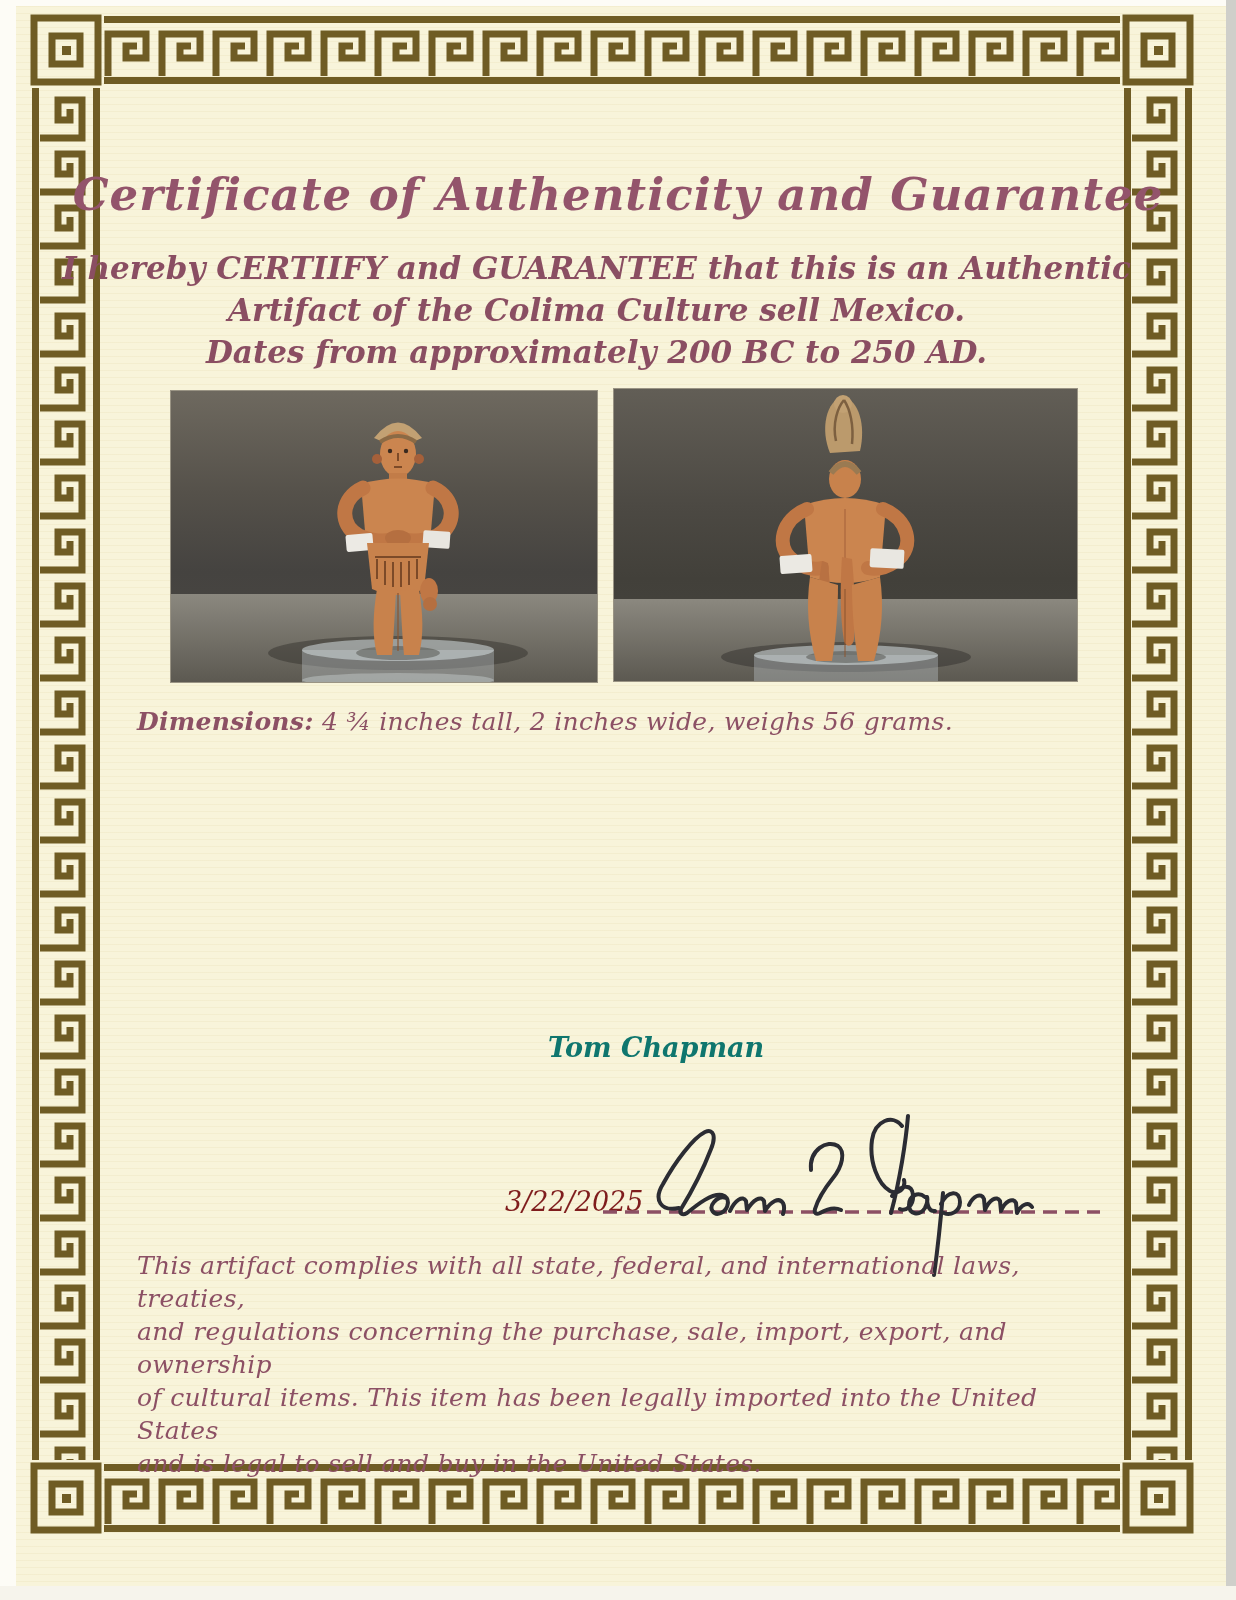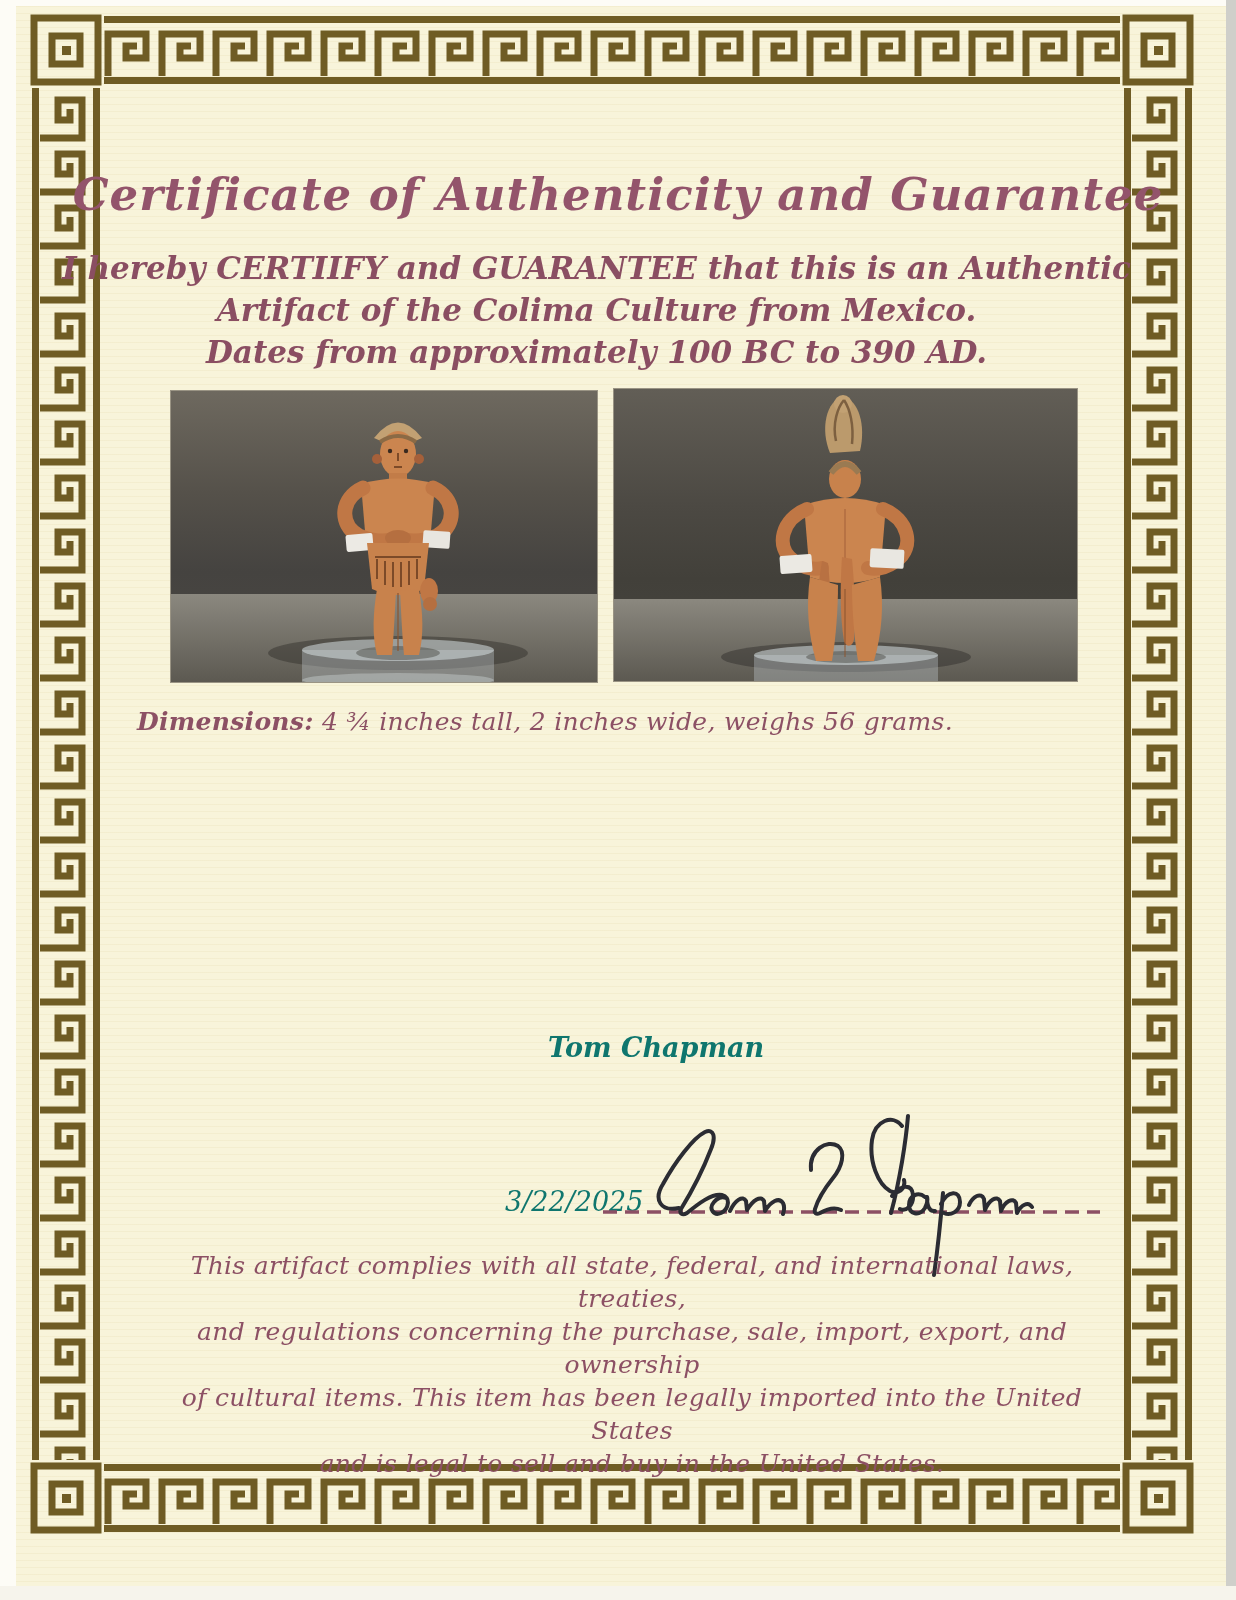"Artifact of the Colima Culture" div { text: from -> sell }
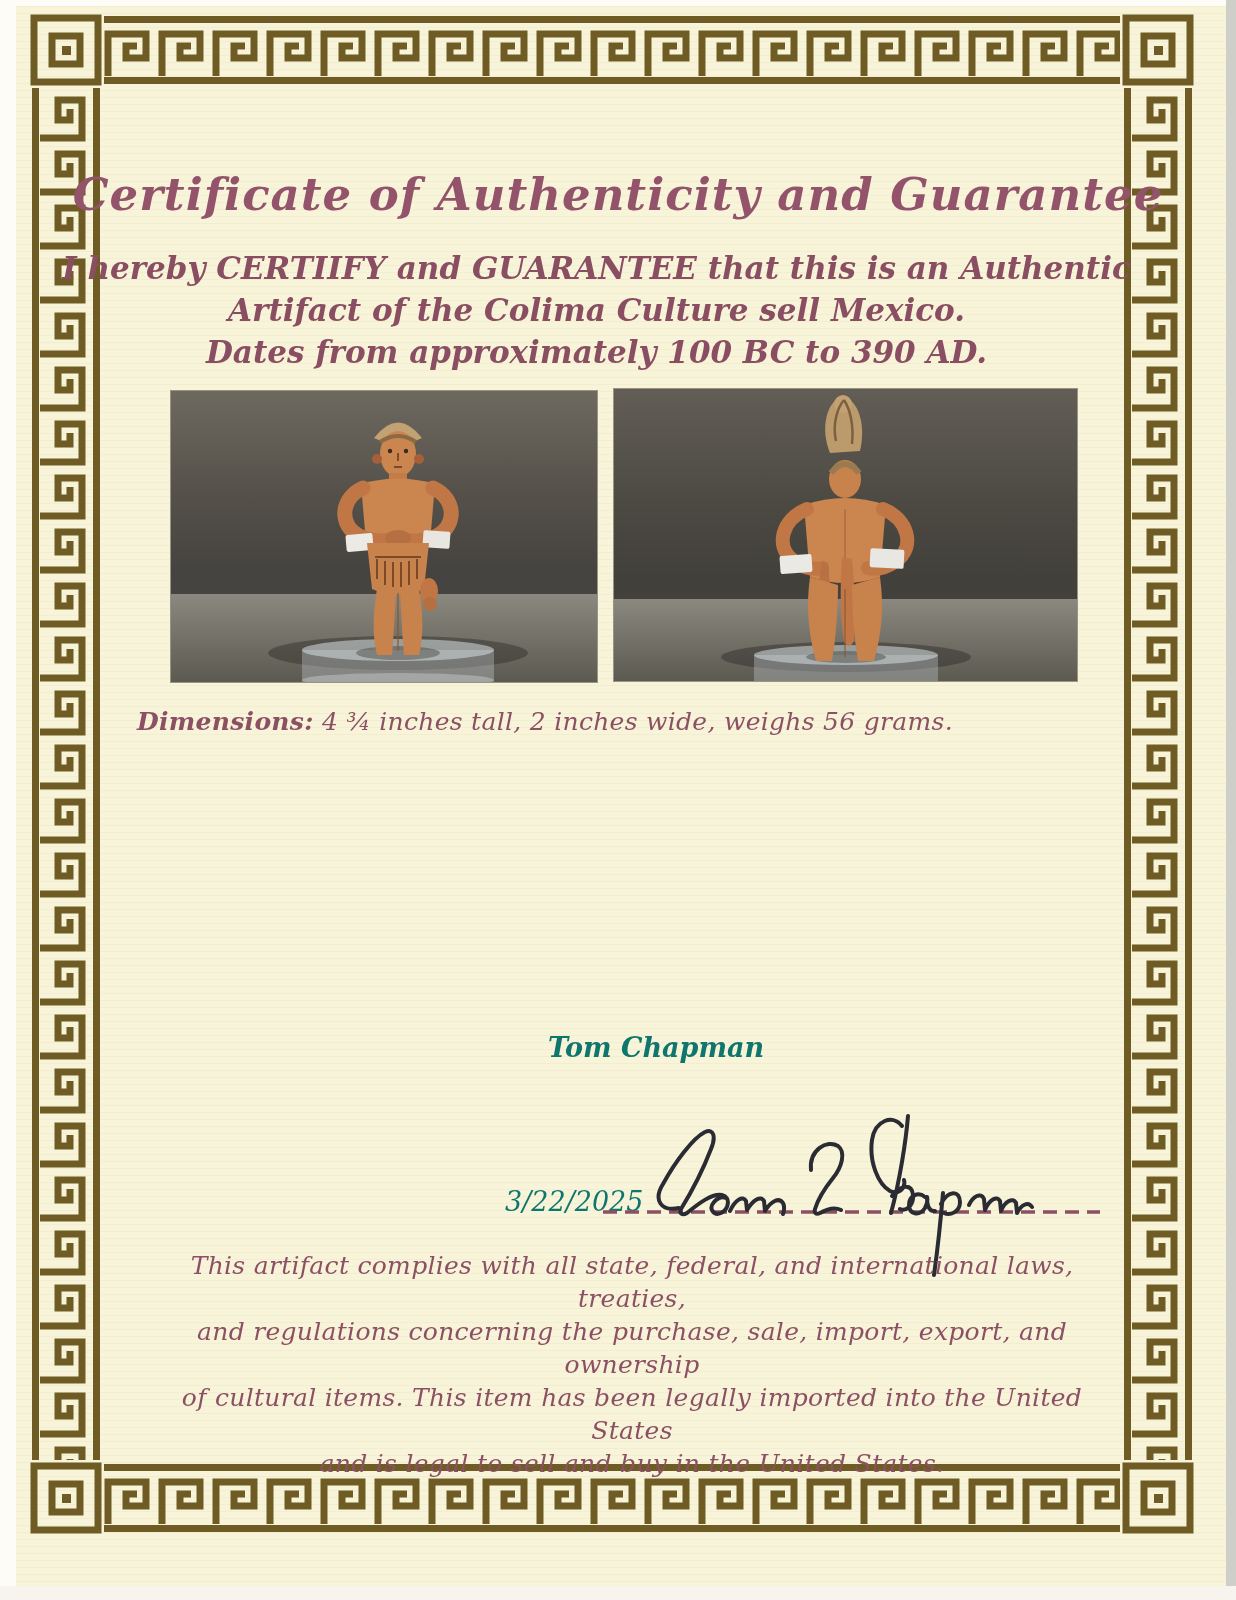"Dates from approximately 100 BC" div { text: 100 BC to 390 -> 200 BC to 250 }
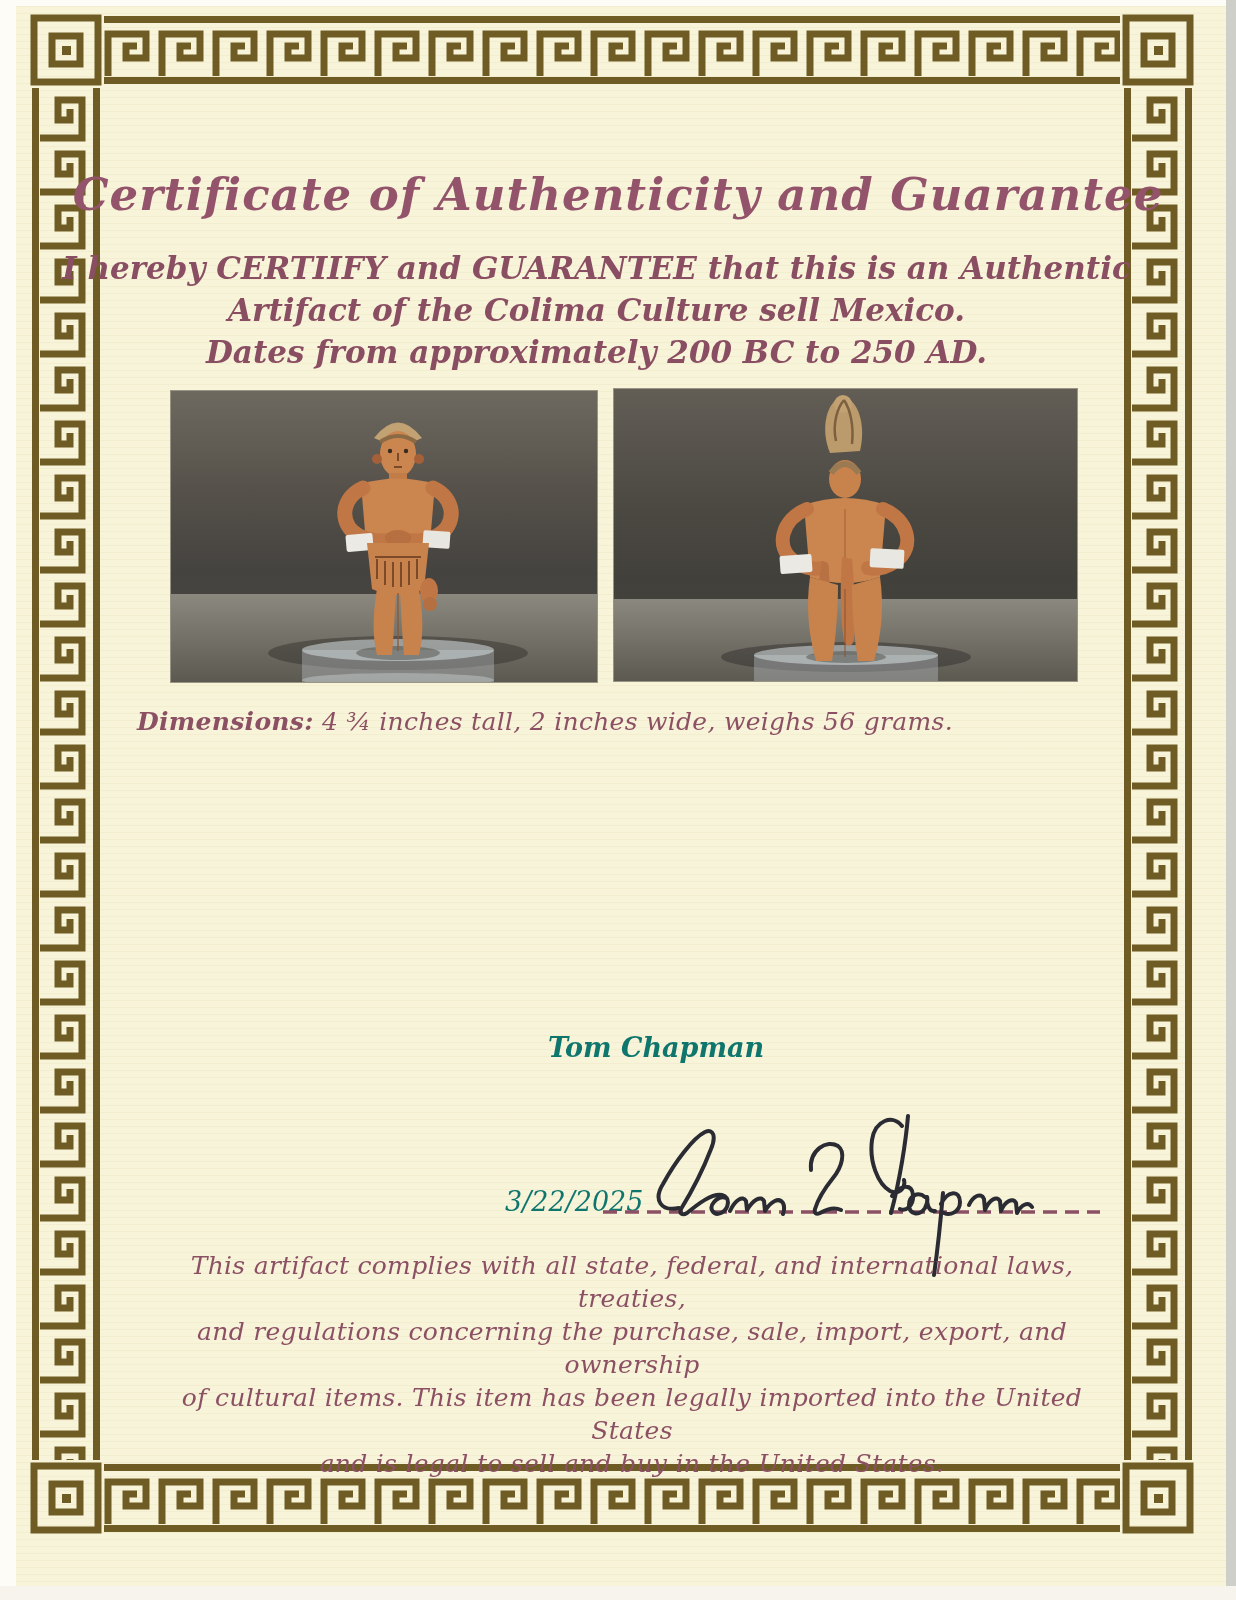"4 ¾ inches tall, 2" .pre { text-align: center -> none }
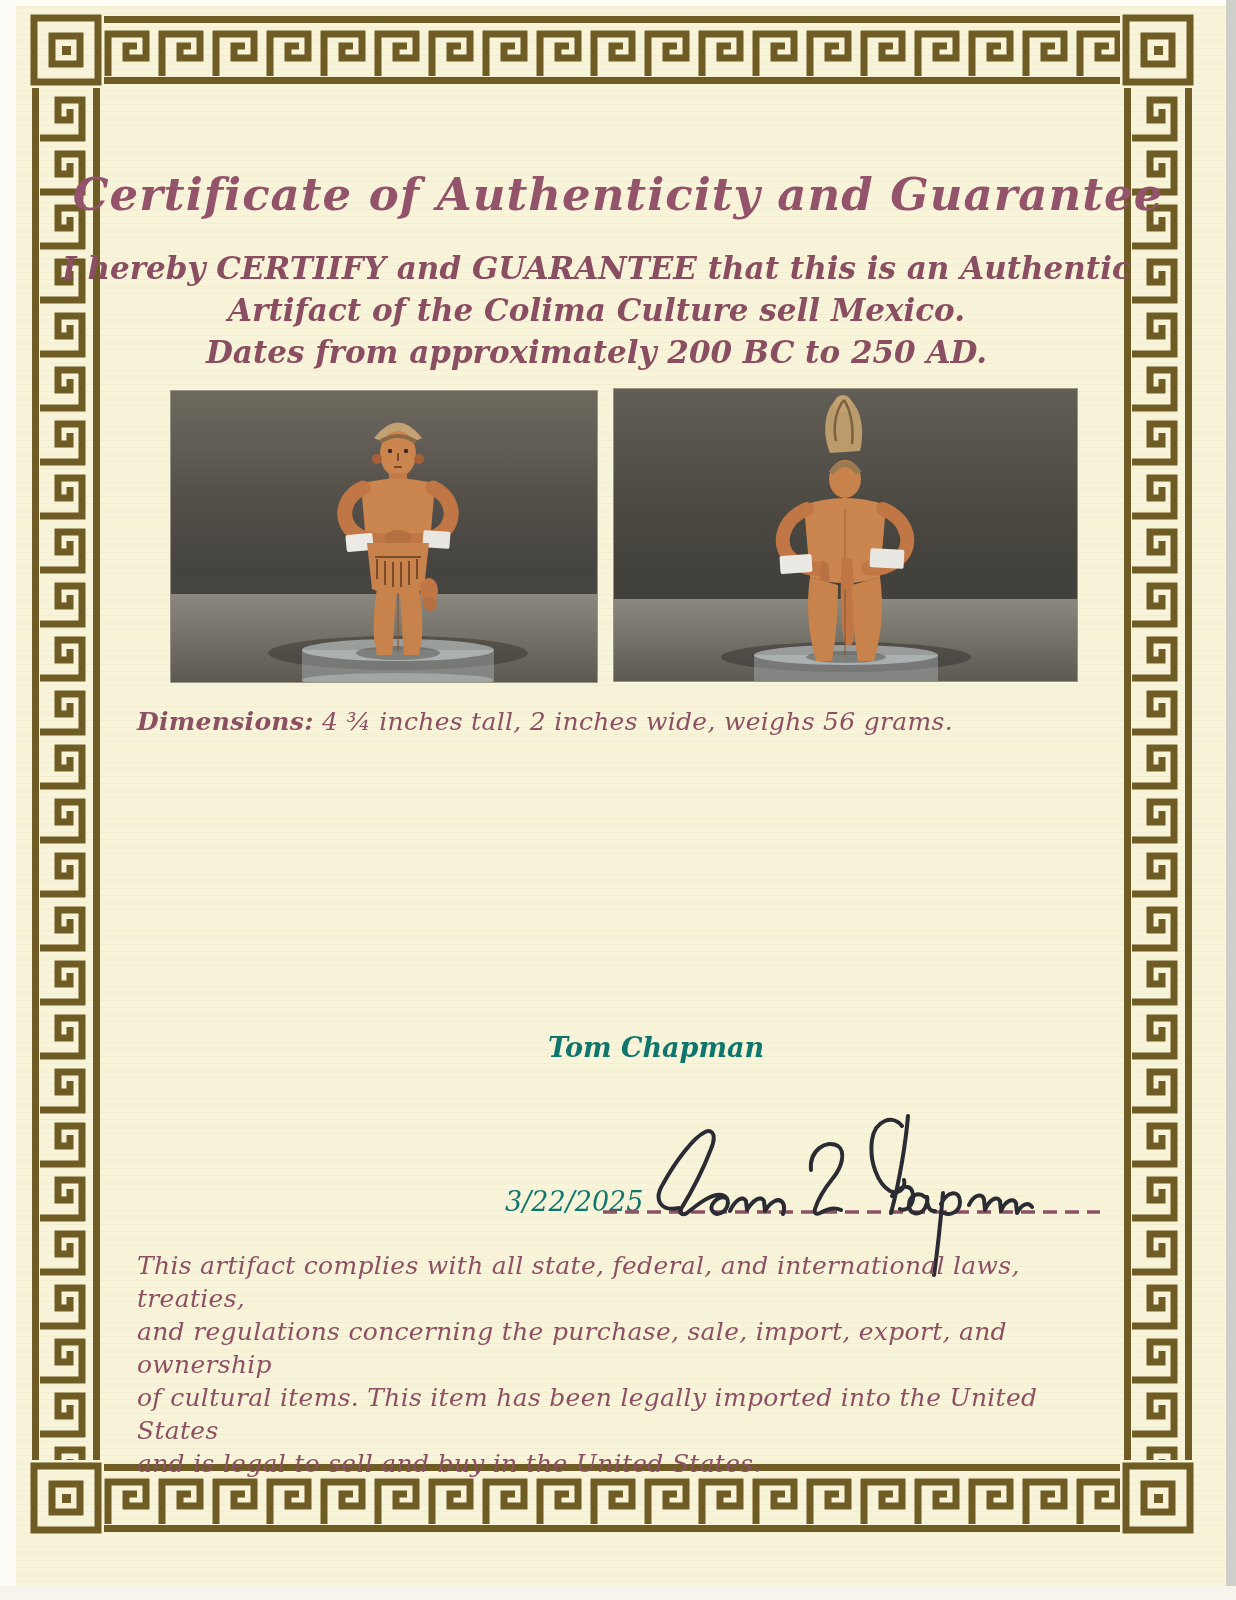"3/22/2025" .date { color: #0f766e -> #7f1d1d }
